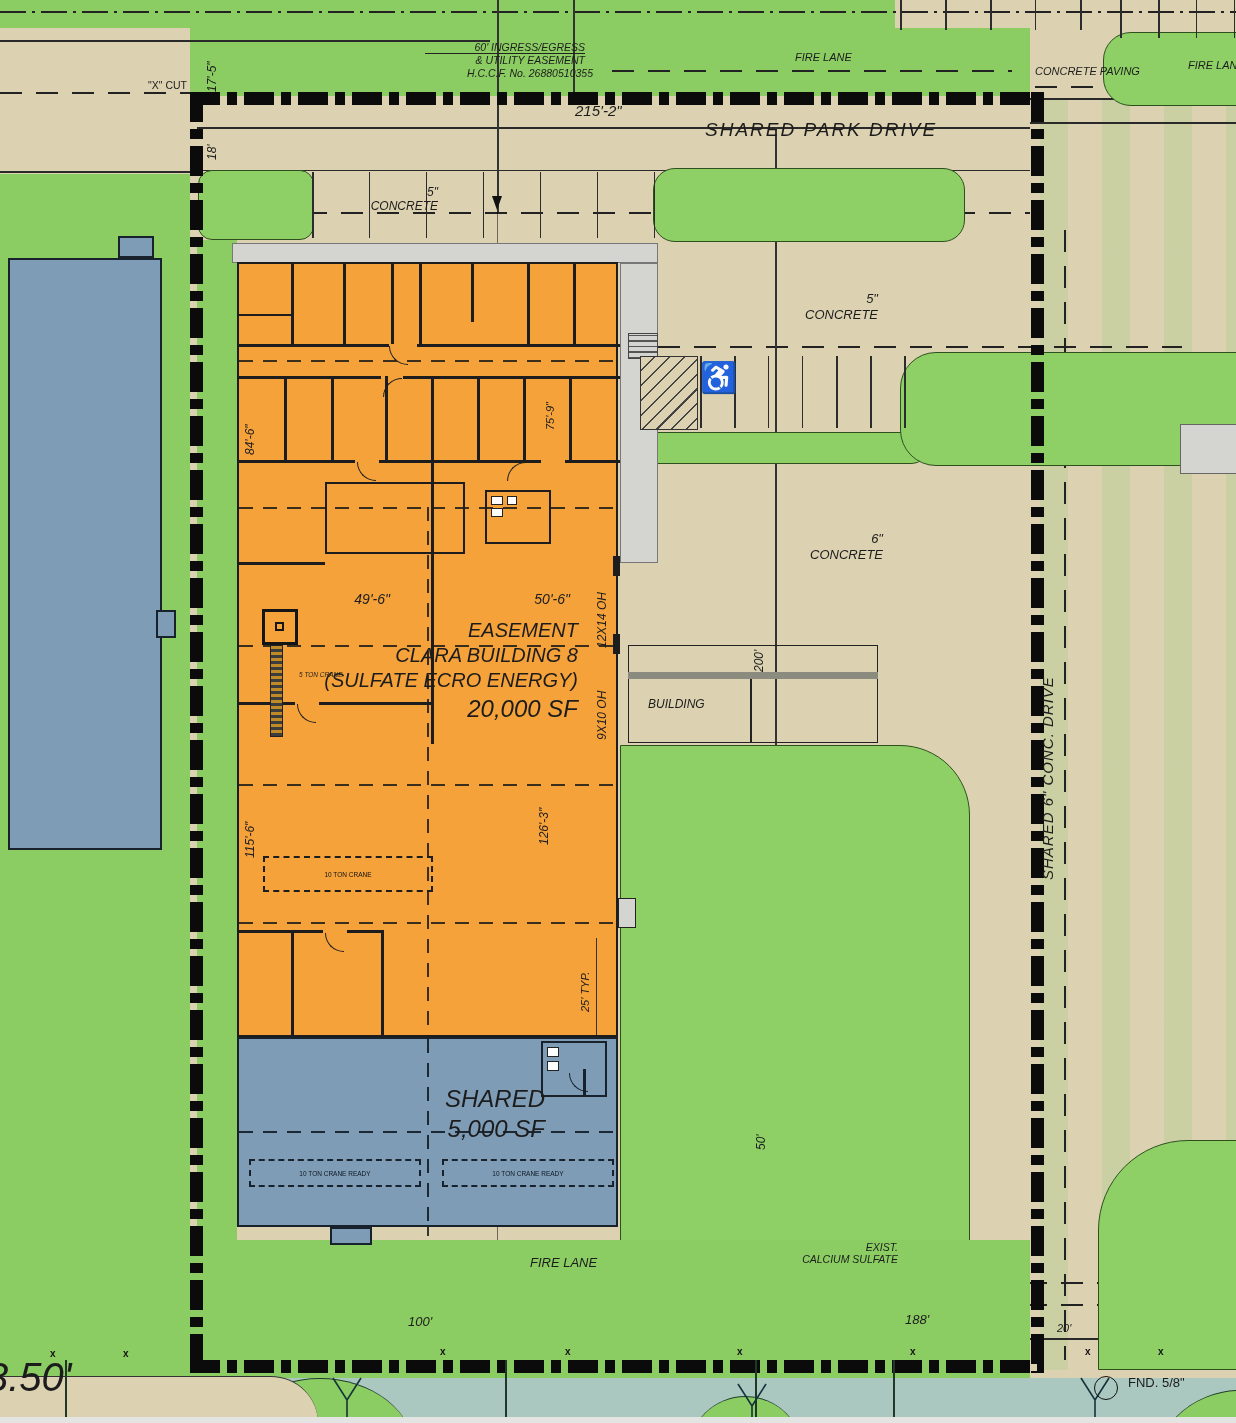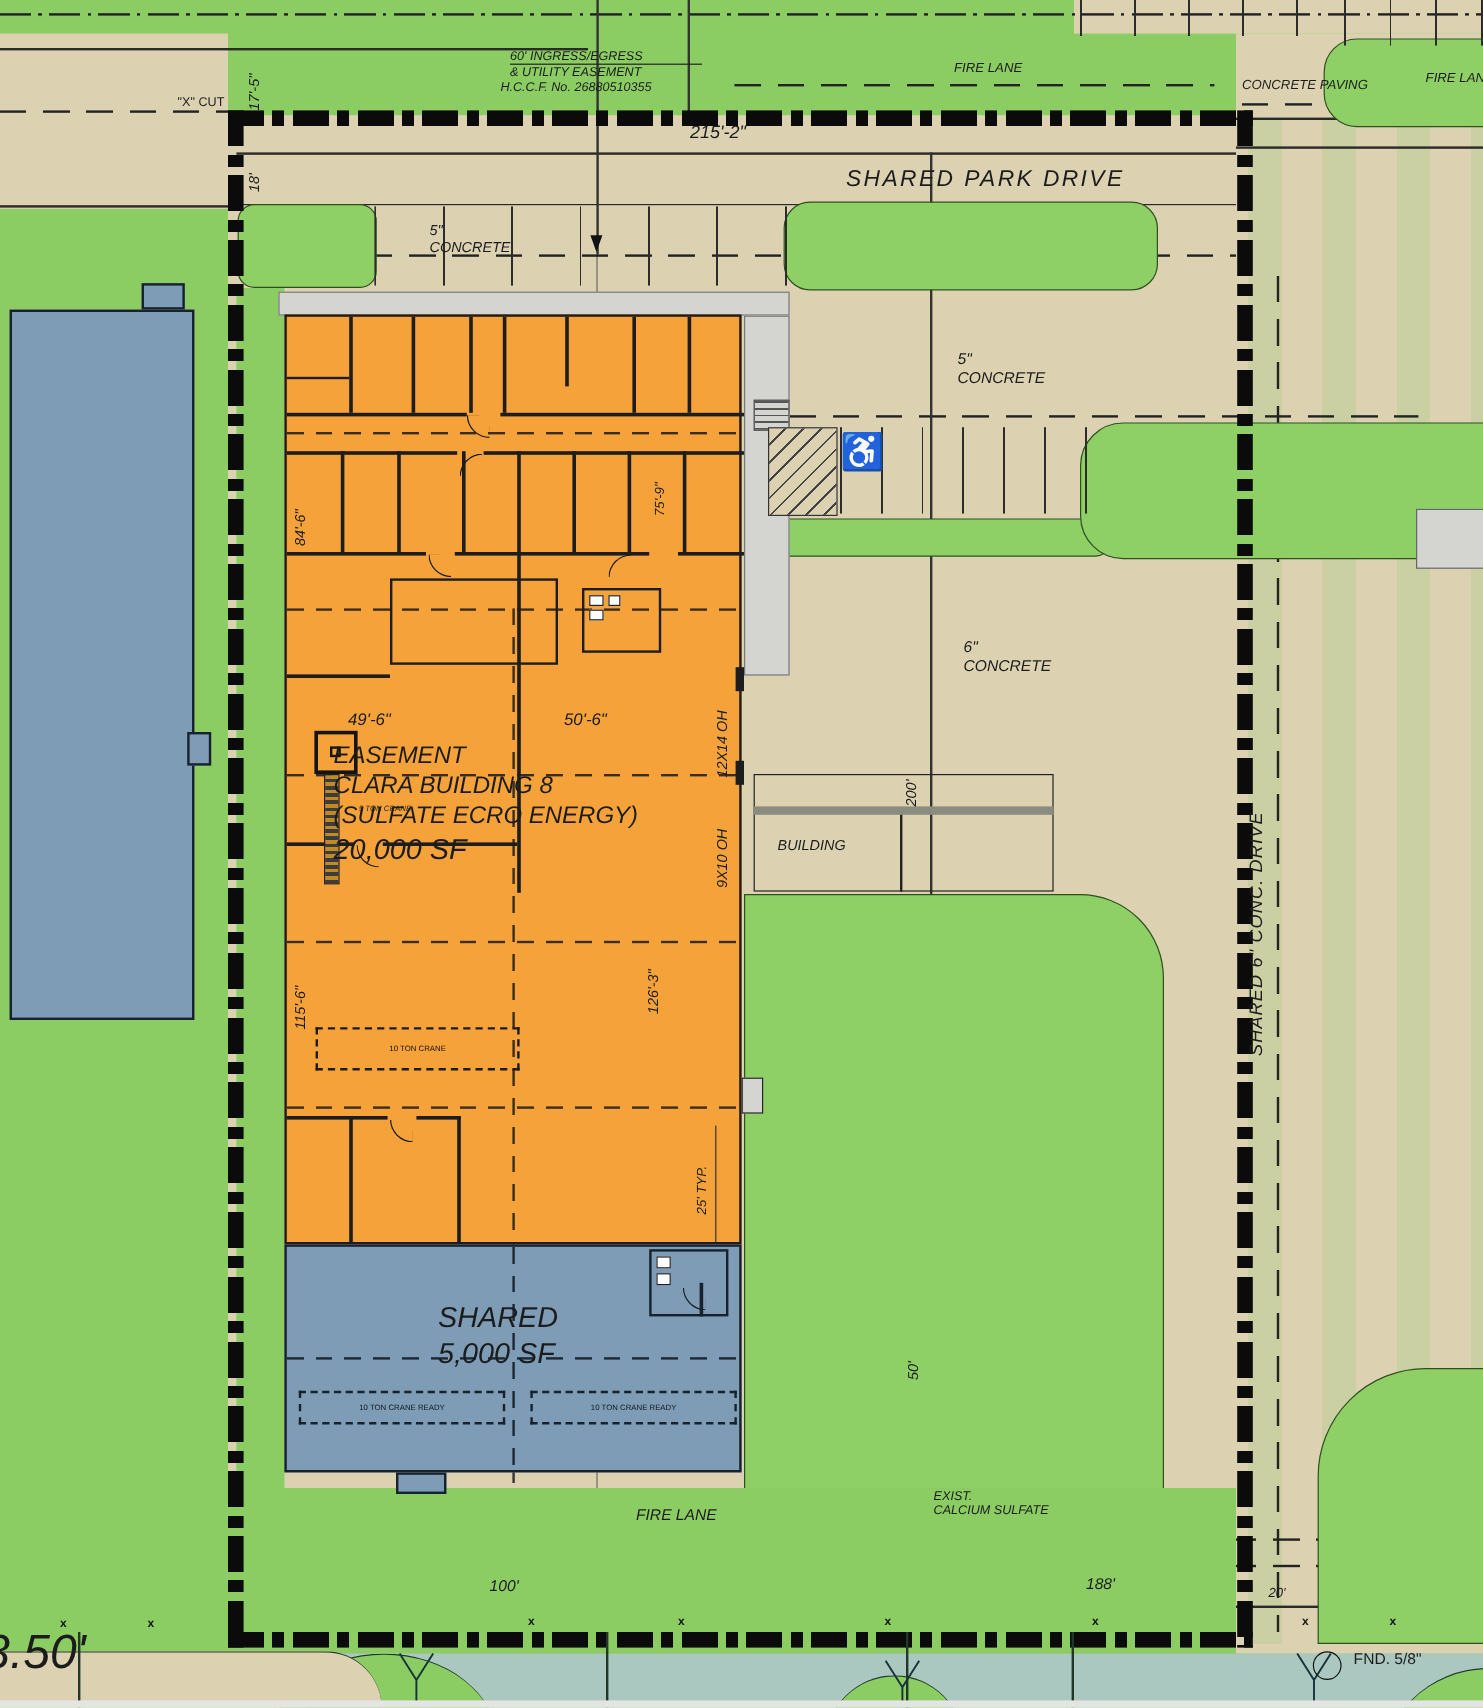"60' INGRESS/EGRESS" .c { text-align: left -> right }
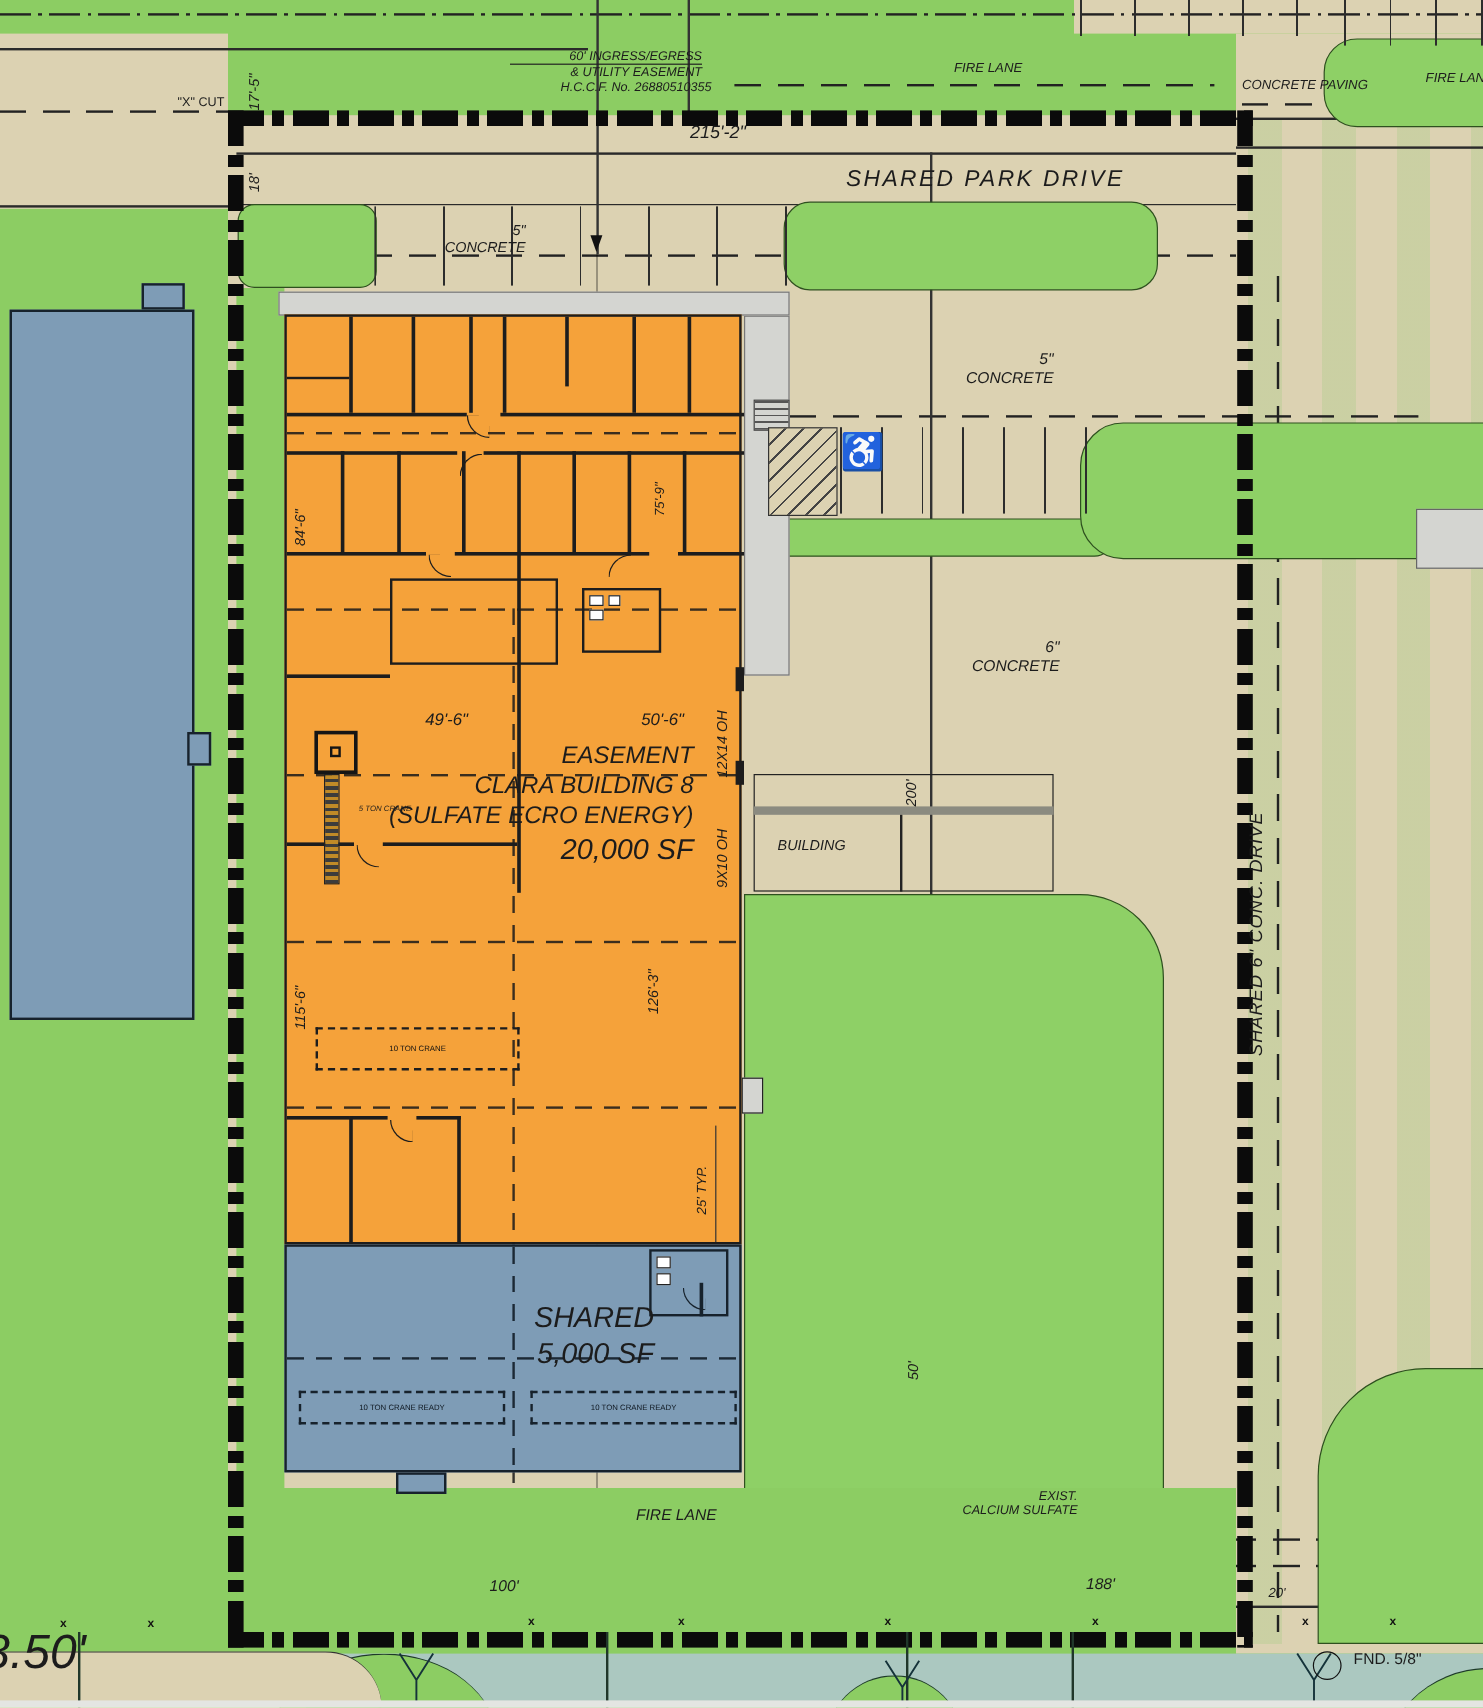"SHARED PARK DRIVE" div.lbl { top: 140px -> 120px }
